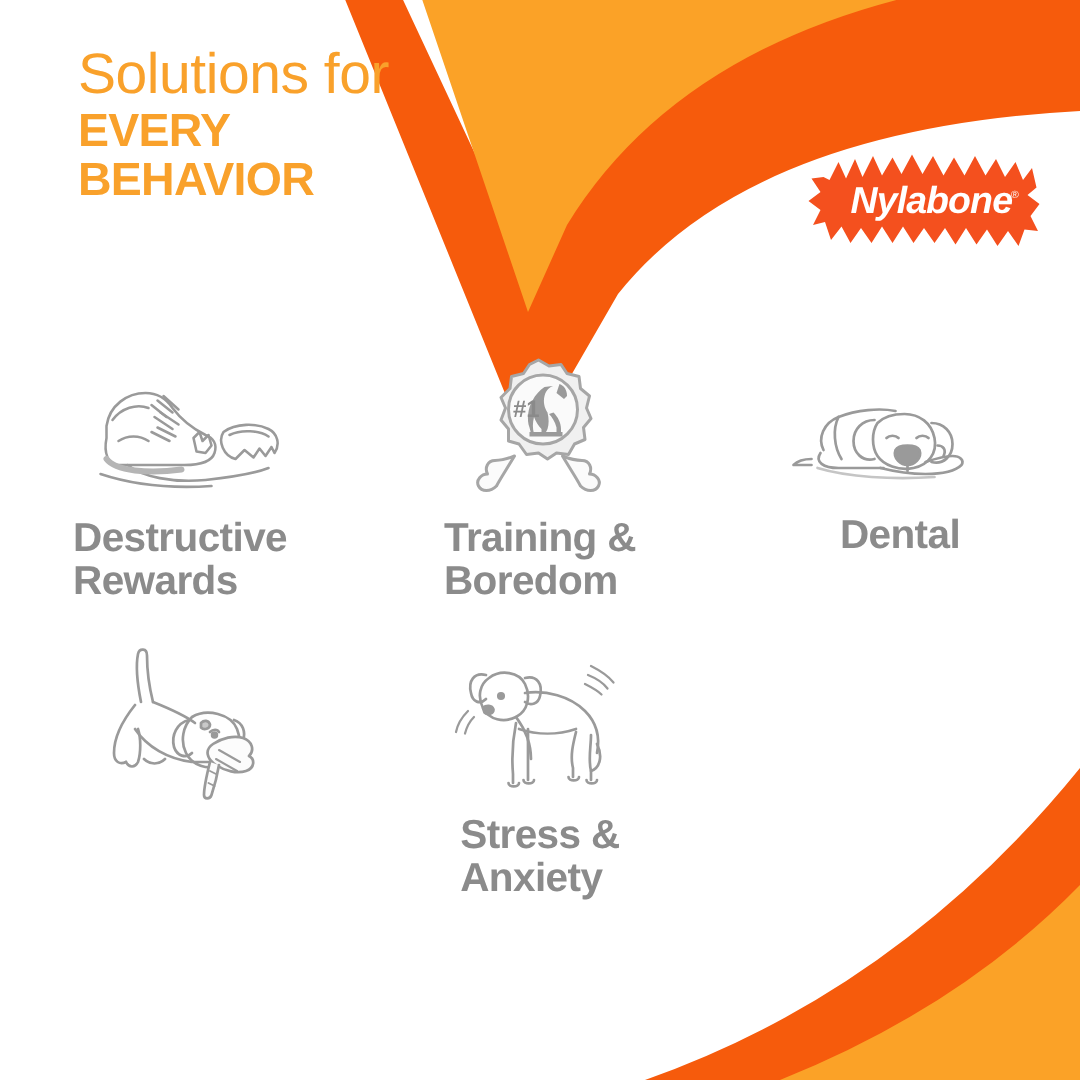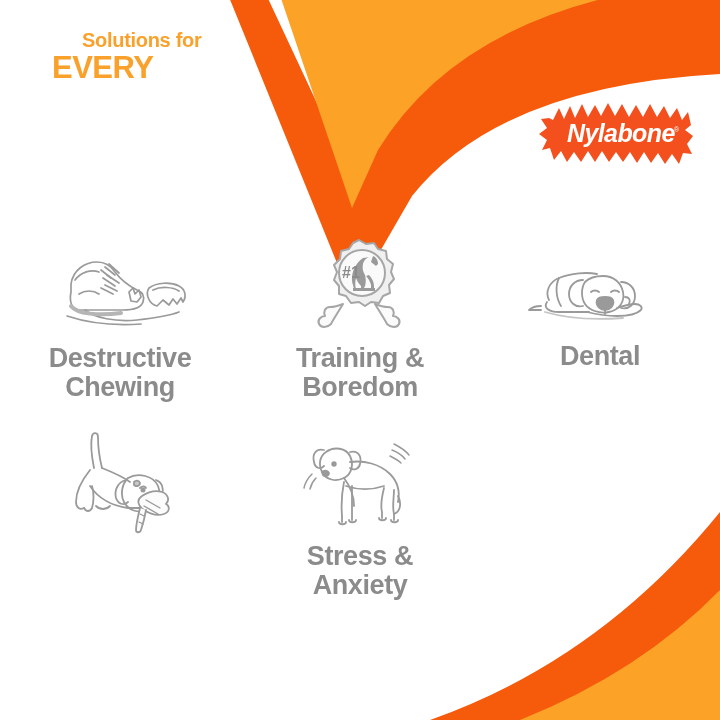"Solutions for" .headline .line1 { font-size: 20px -> 38px; font-weight: bold -> normal; margin-left: 30px -> none }
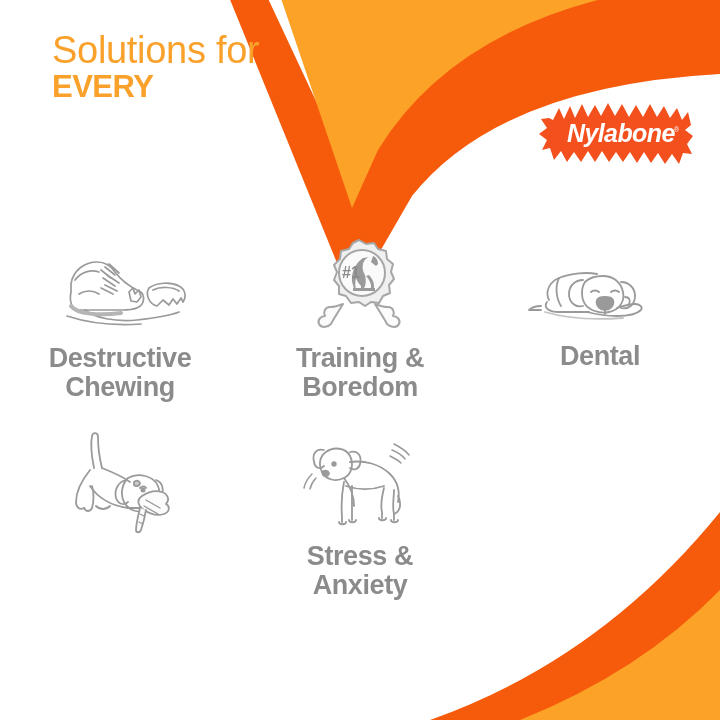"BEHAVIOR" div.line3 { html: none -> <div>BEHAVIOR</div> }
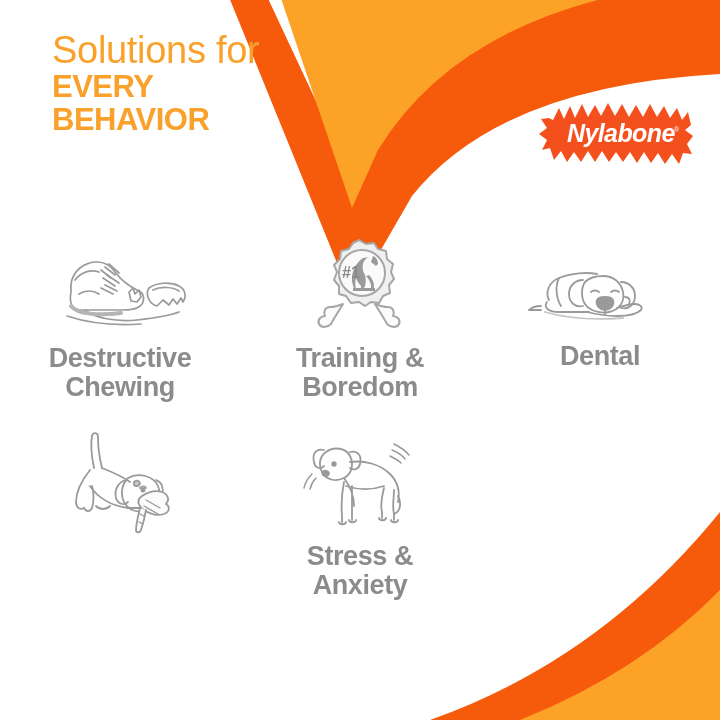"Destructive" .cell .caption { text-align: center -> none }
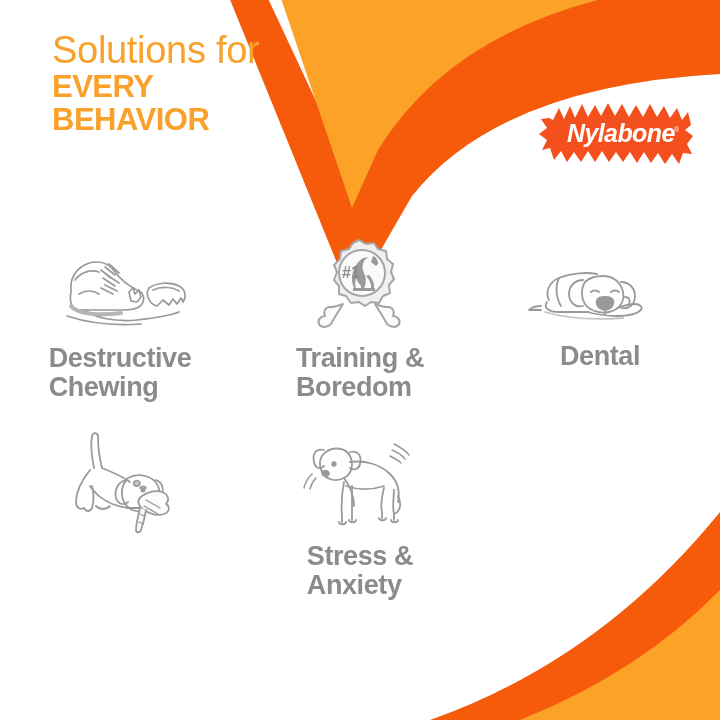"Chewing" span.cap-l { text: Chewing -> Rewards }
